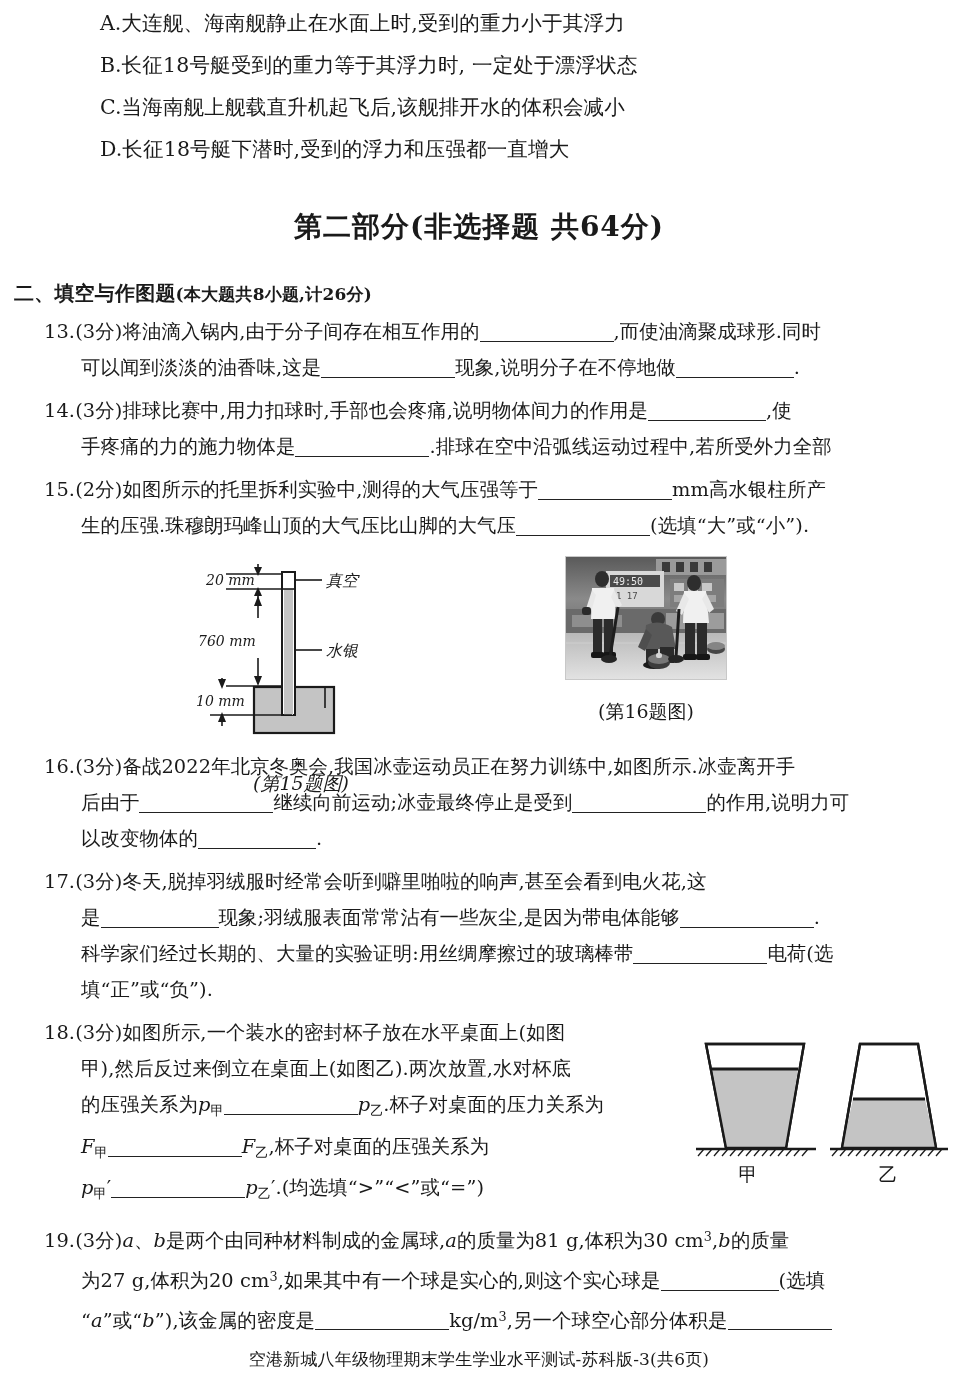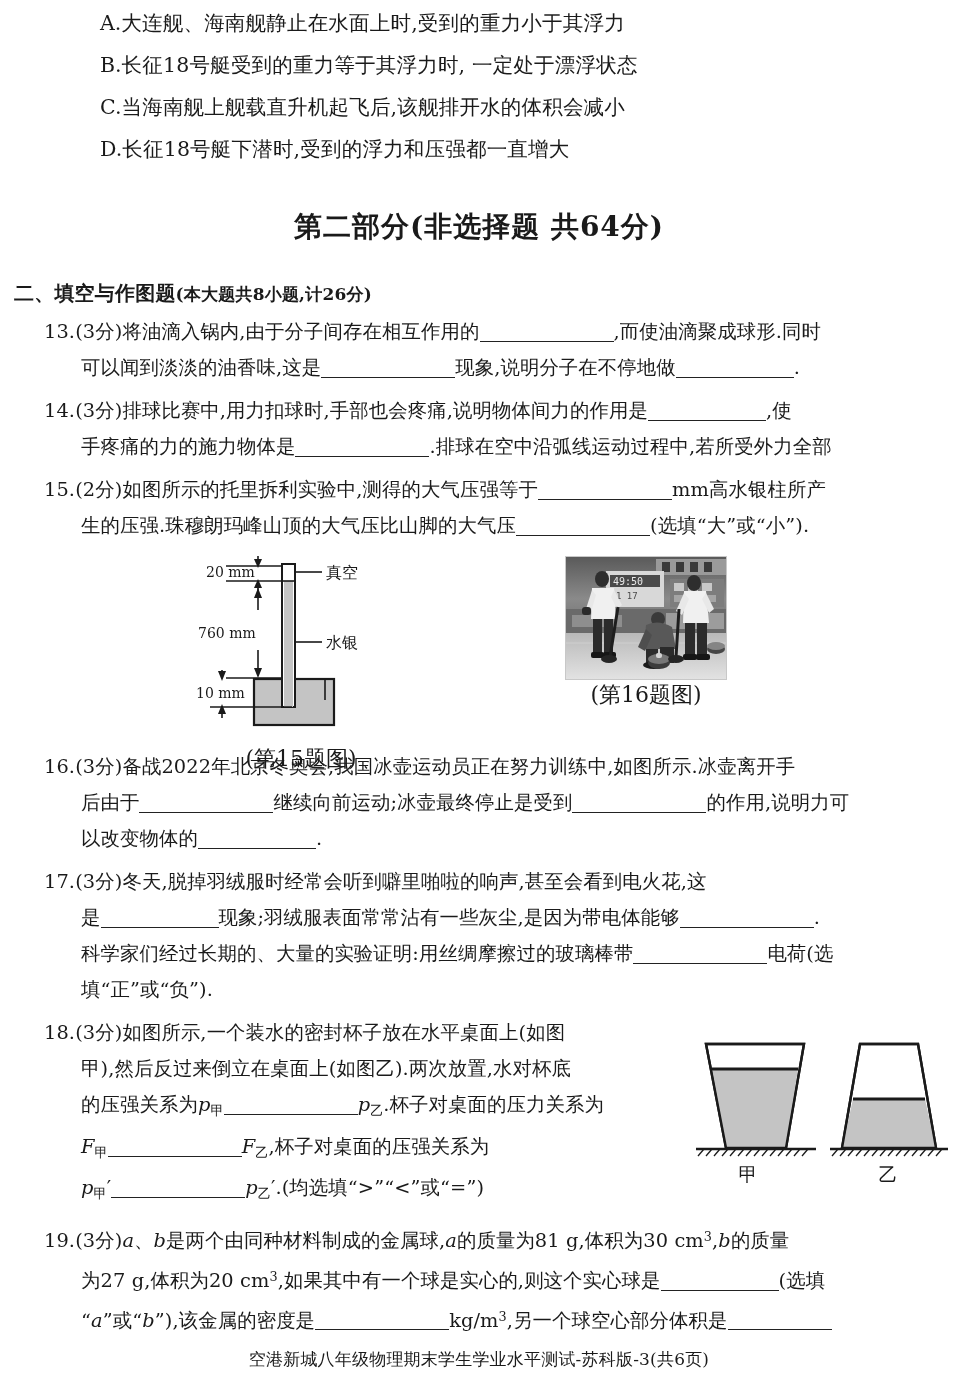"20 mm" .torr { font-style: none -> italic; top: 0 -> 8px }
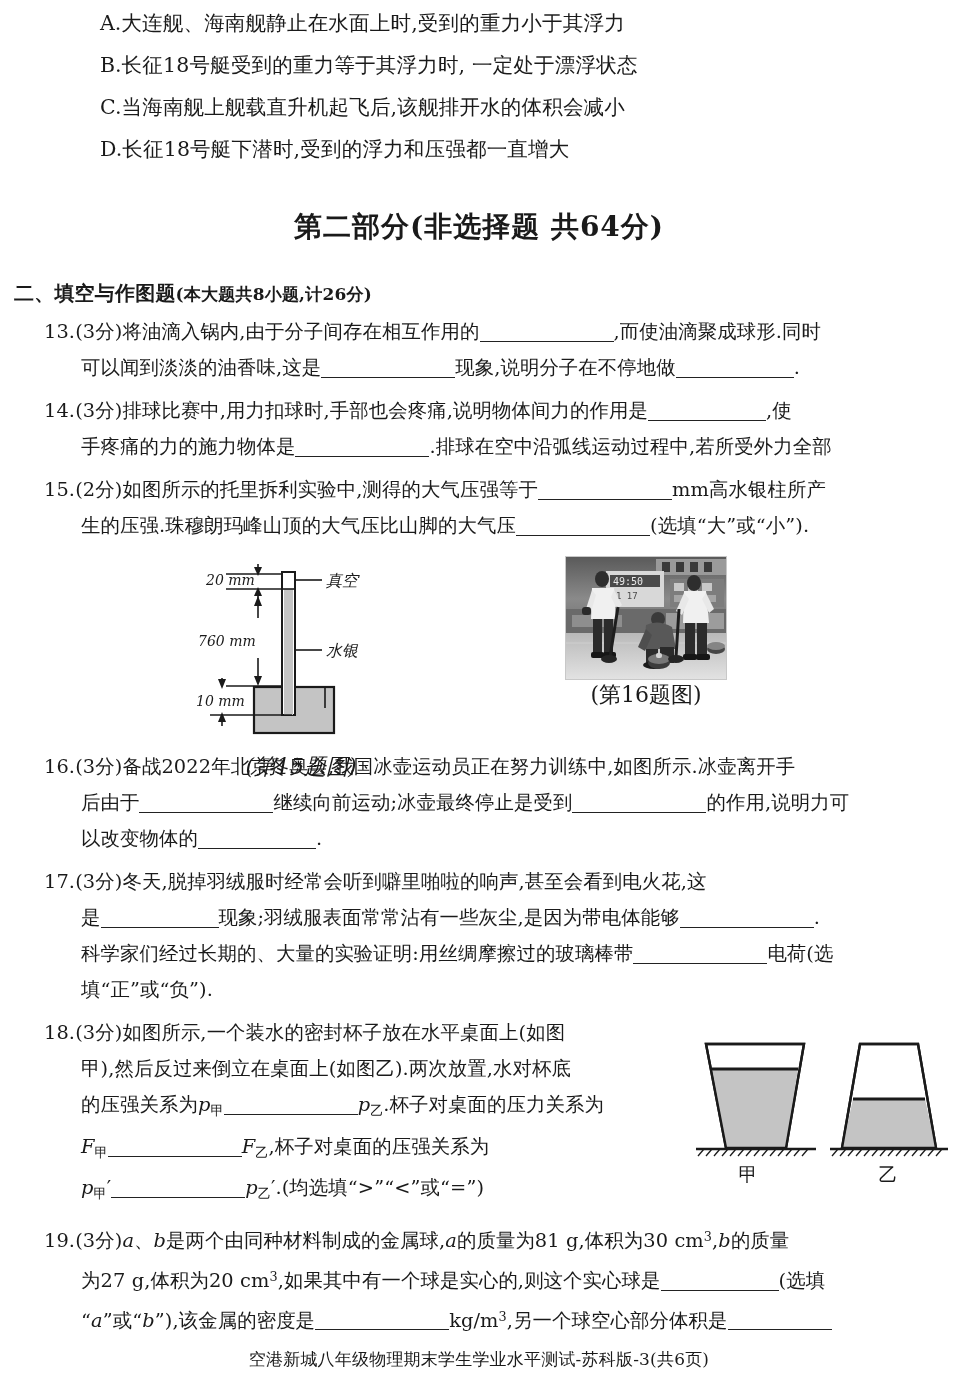"(第16题图)" .fig-cap { font-size: 22px -> 19px; margin-top: 4px -> 20px }
